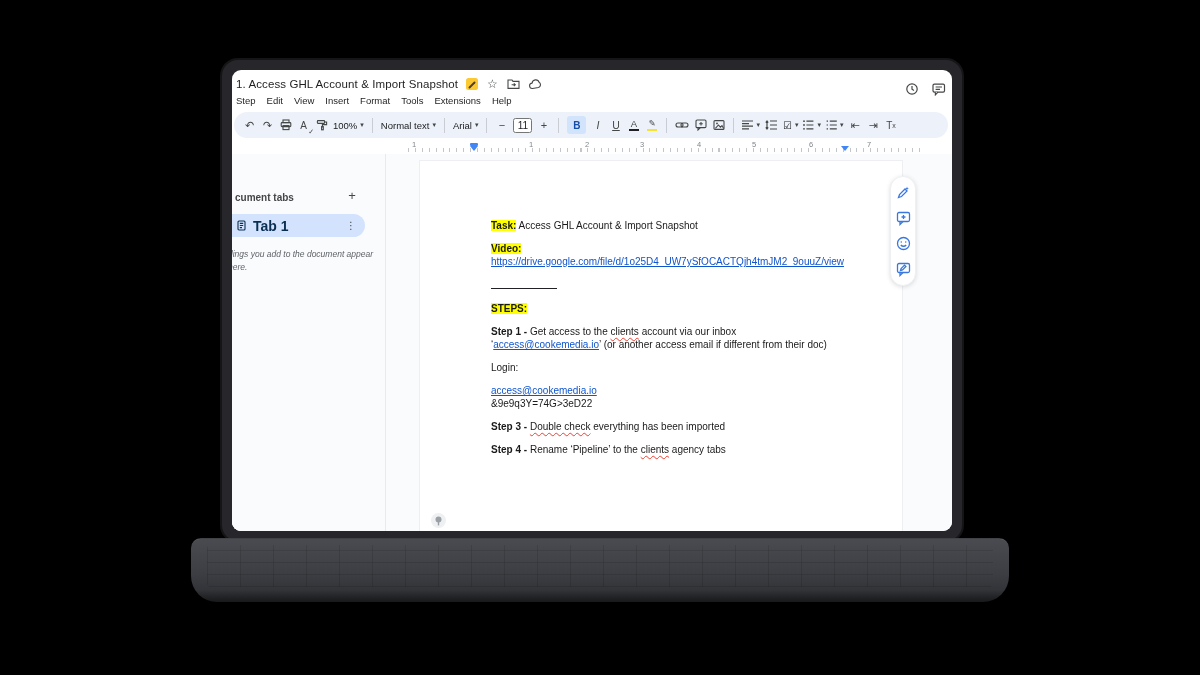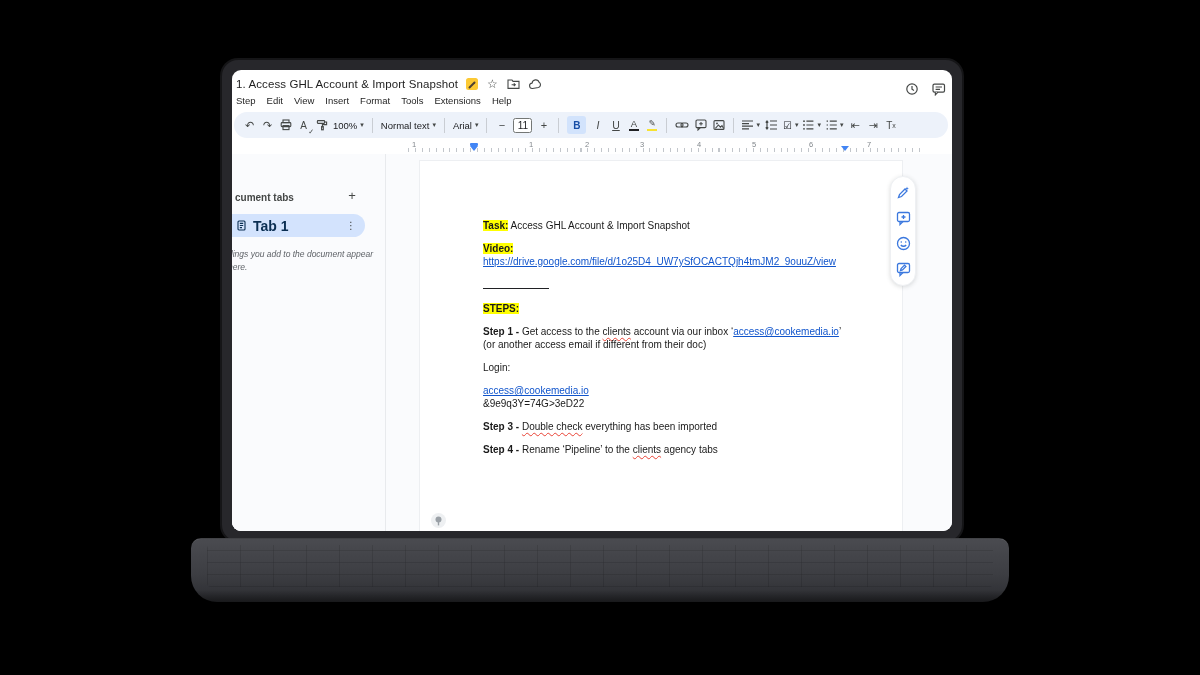"Task: Access GHL Account &" .page p { margin: 0 0 10px 8px -> 0 0 10px 16px }
